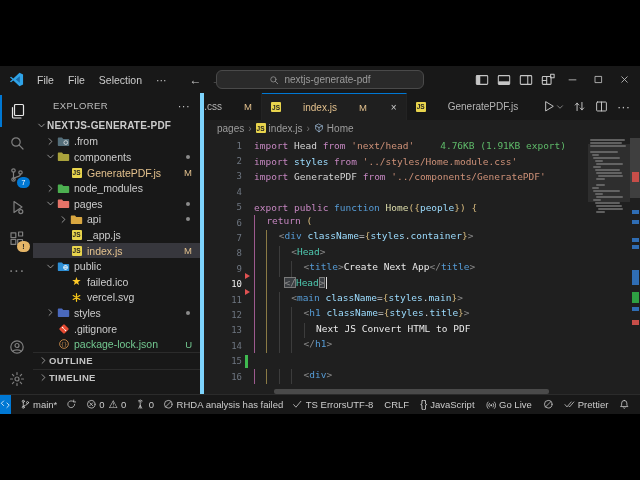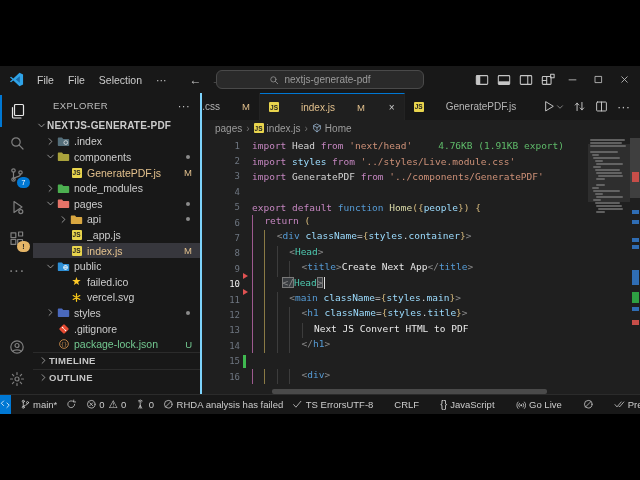"EXPLORER" .sidebar { border-right: 2px solid #7dd3fc -> 4px solid #7dd3fc }
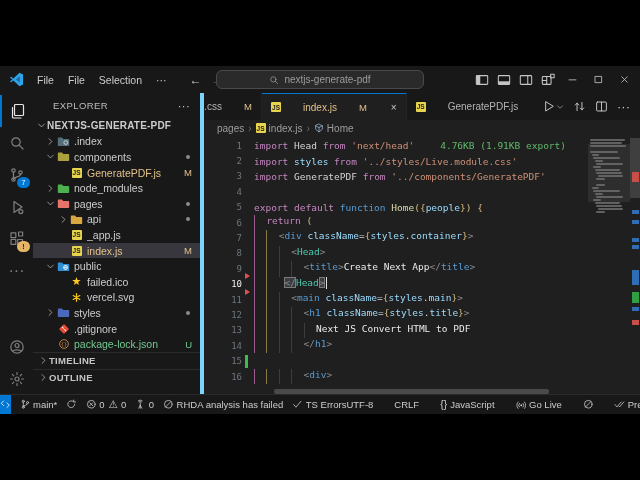".index" span.lbl { text: .index -> .from }
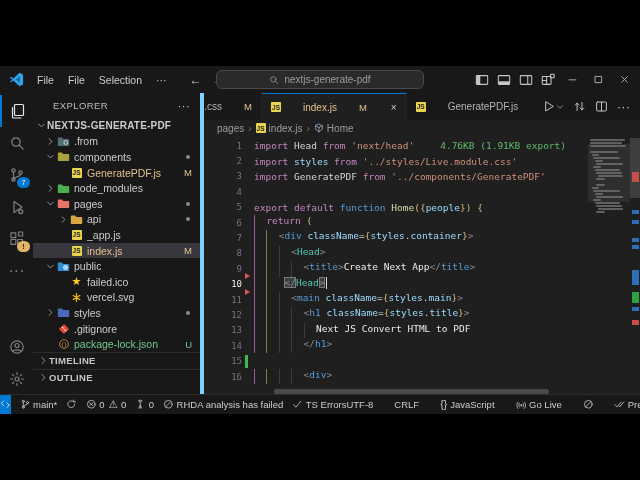"'../styles/Live.module.css'" span.tk-s { text: '../styles/Live.module.css' -> '../styles/Home.module.css' }
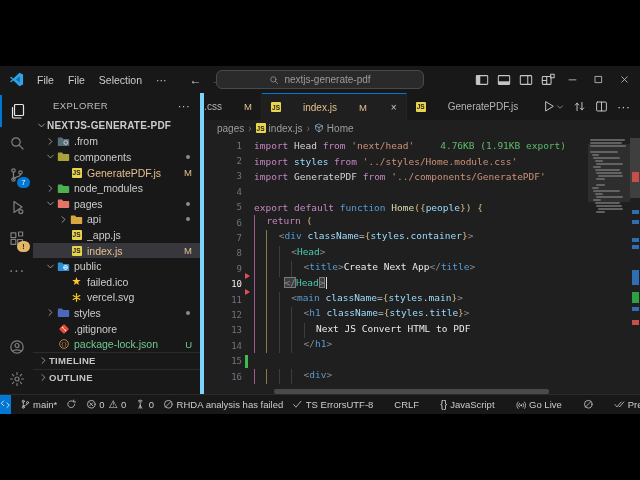"export default" span.tk-p { text: default -> public }
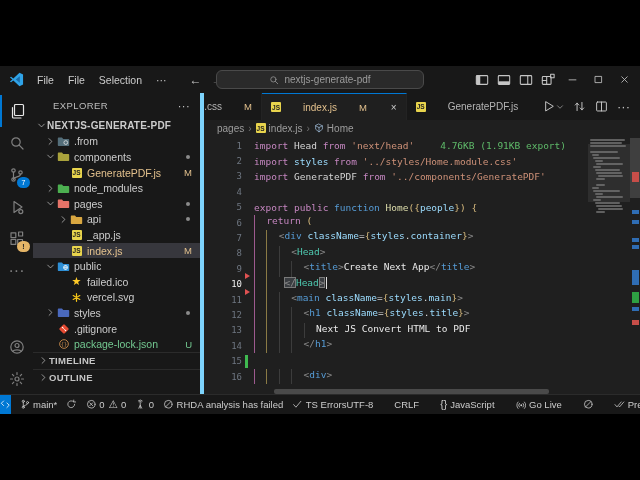"TIMELINE" div.sb-section { order: before "OUTLINE" -> after "OUTLINE" }
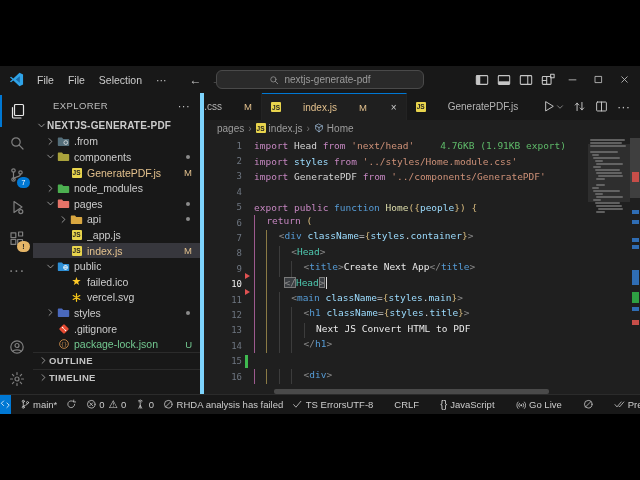"UTF-8" .st-right .st-item { margin-right: 21px -> 11px }
